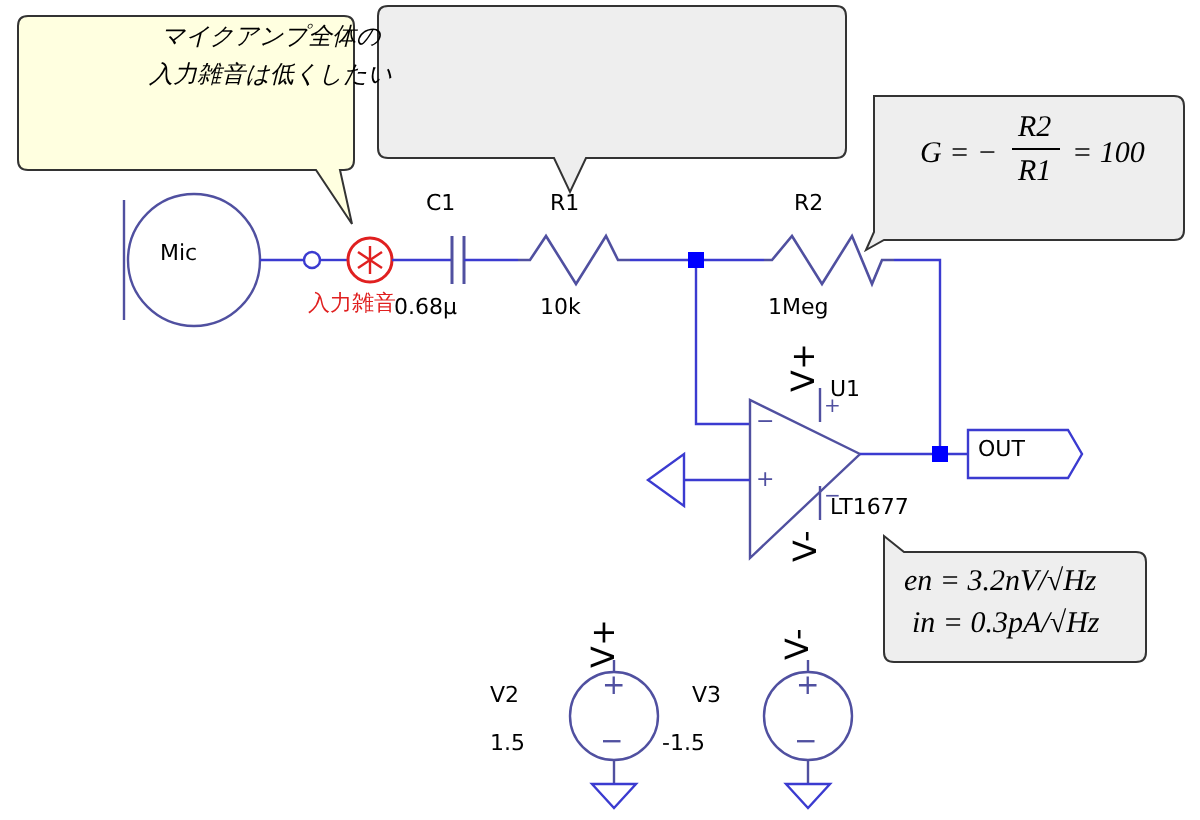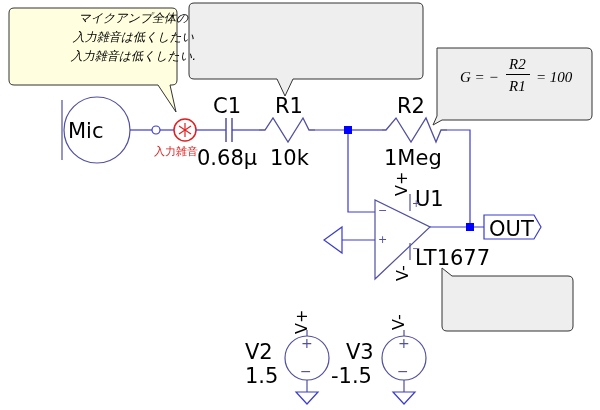"入力雑音は低くしたい." div { html: <div>入力雑音は低くしたい.</div> -> none }
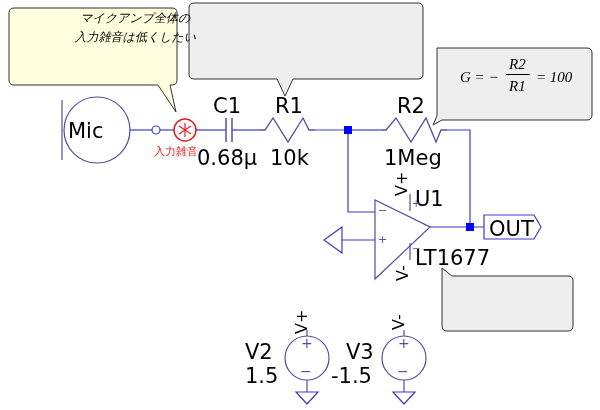"C1" .lbl { font-size: 21px -> 11px }
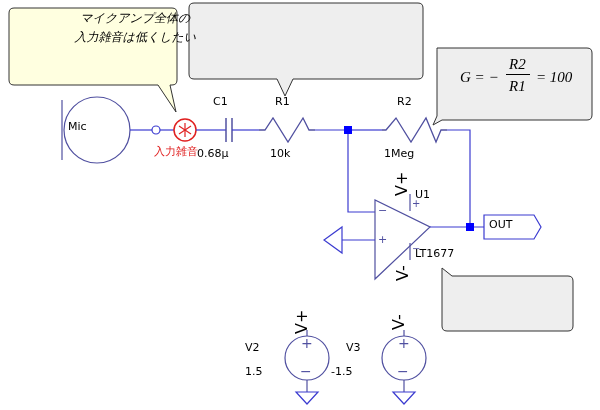"Mic" div.lbl { left: 68px -> 80px }
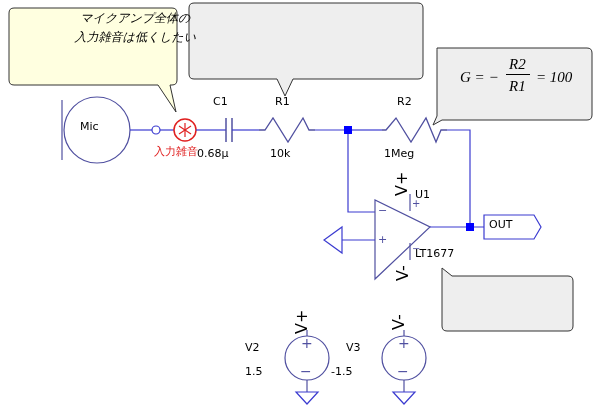"en = 3.2nV/√Hz" div.balloon-text { html: none -> <div> <div>en = 3.2nV/√Hz</div> <div>in = 0.3pA/√Hz</div> </div> }
